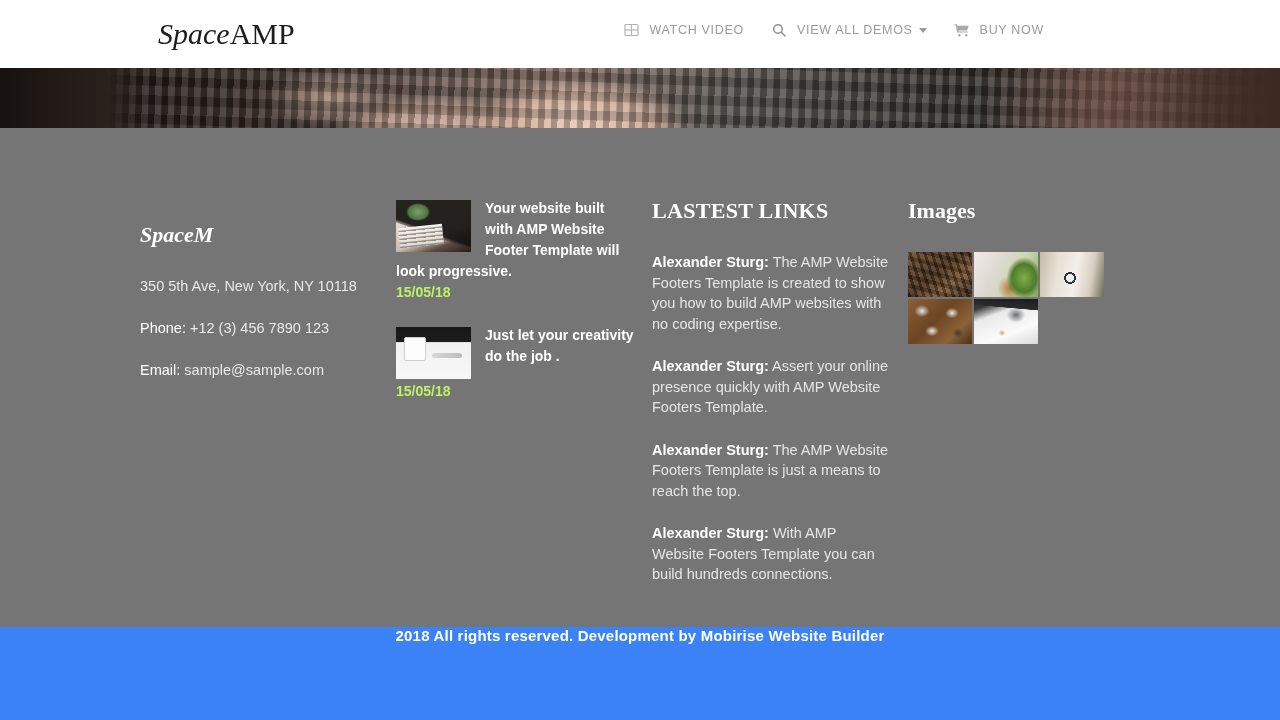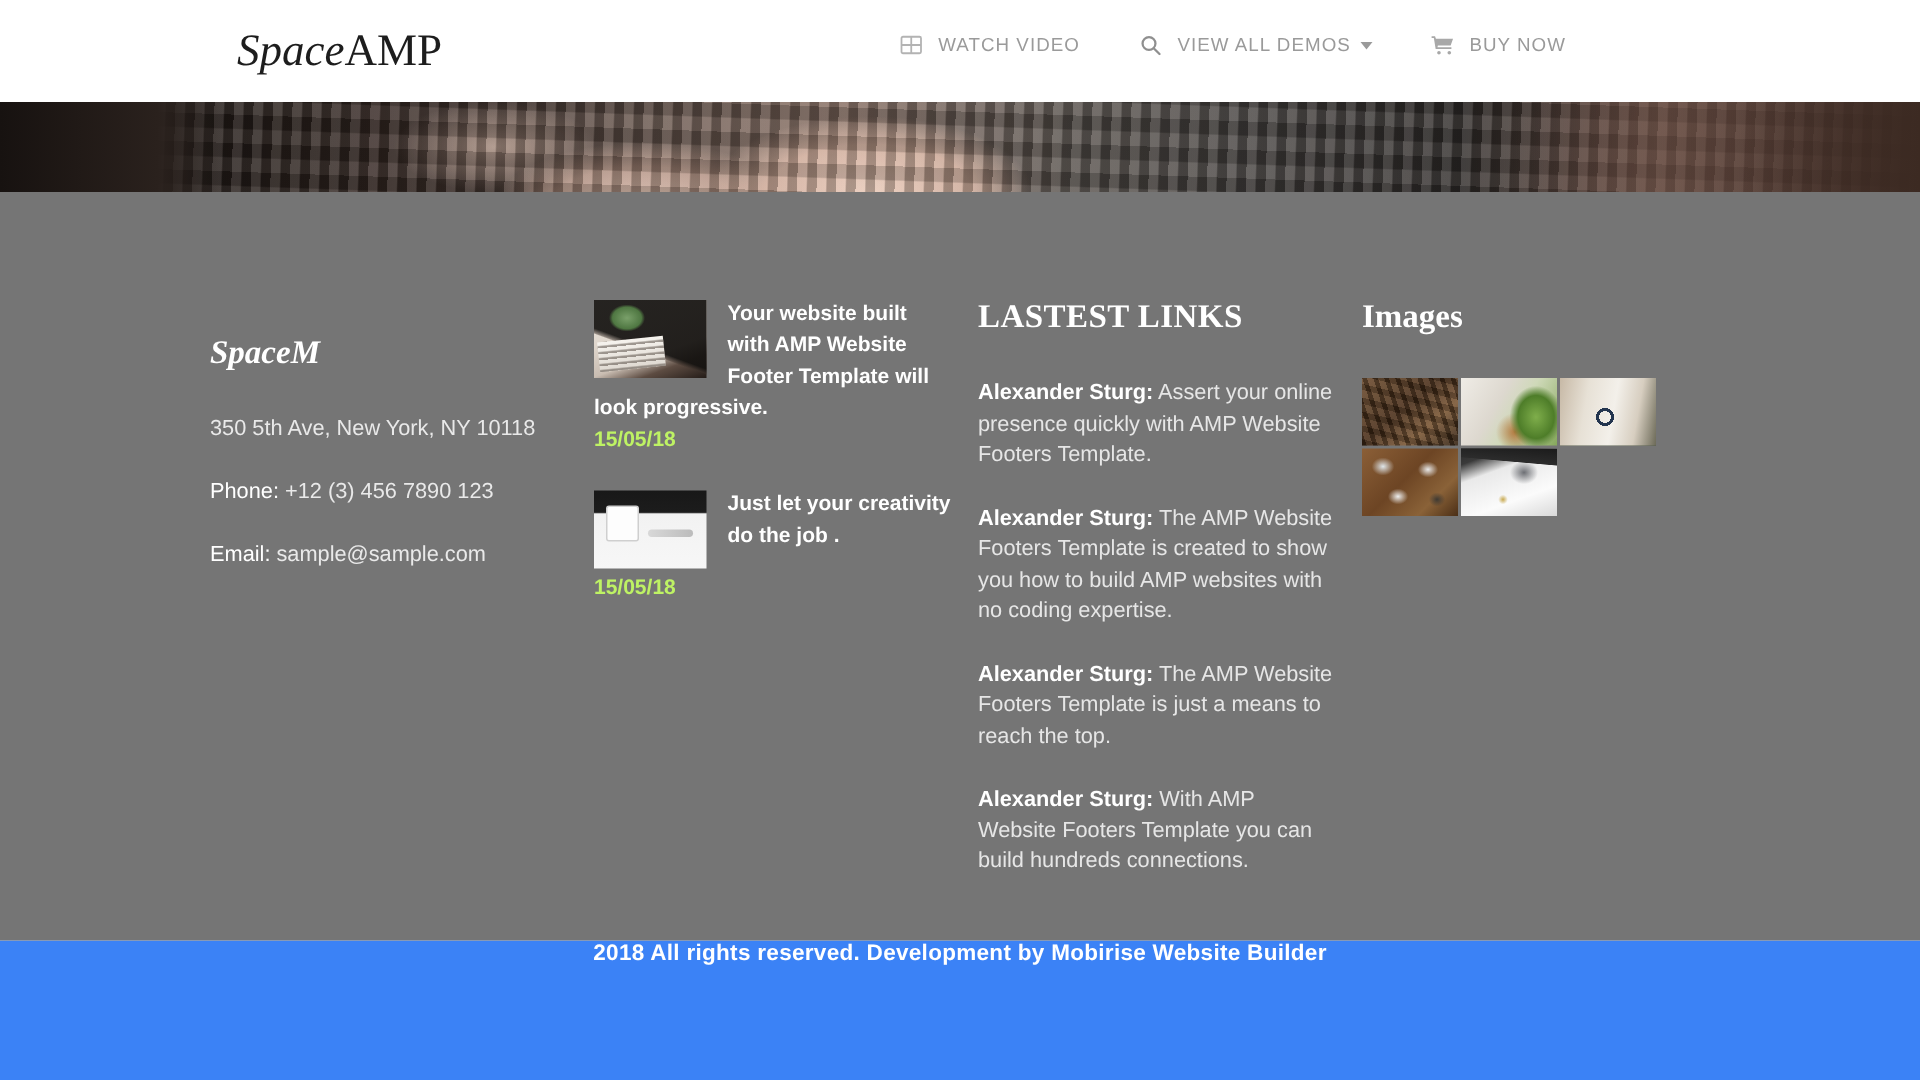"WATCH VIDEO" .nav { gap: 12px -> 0px }
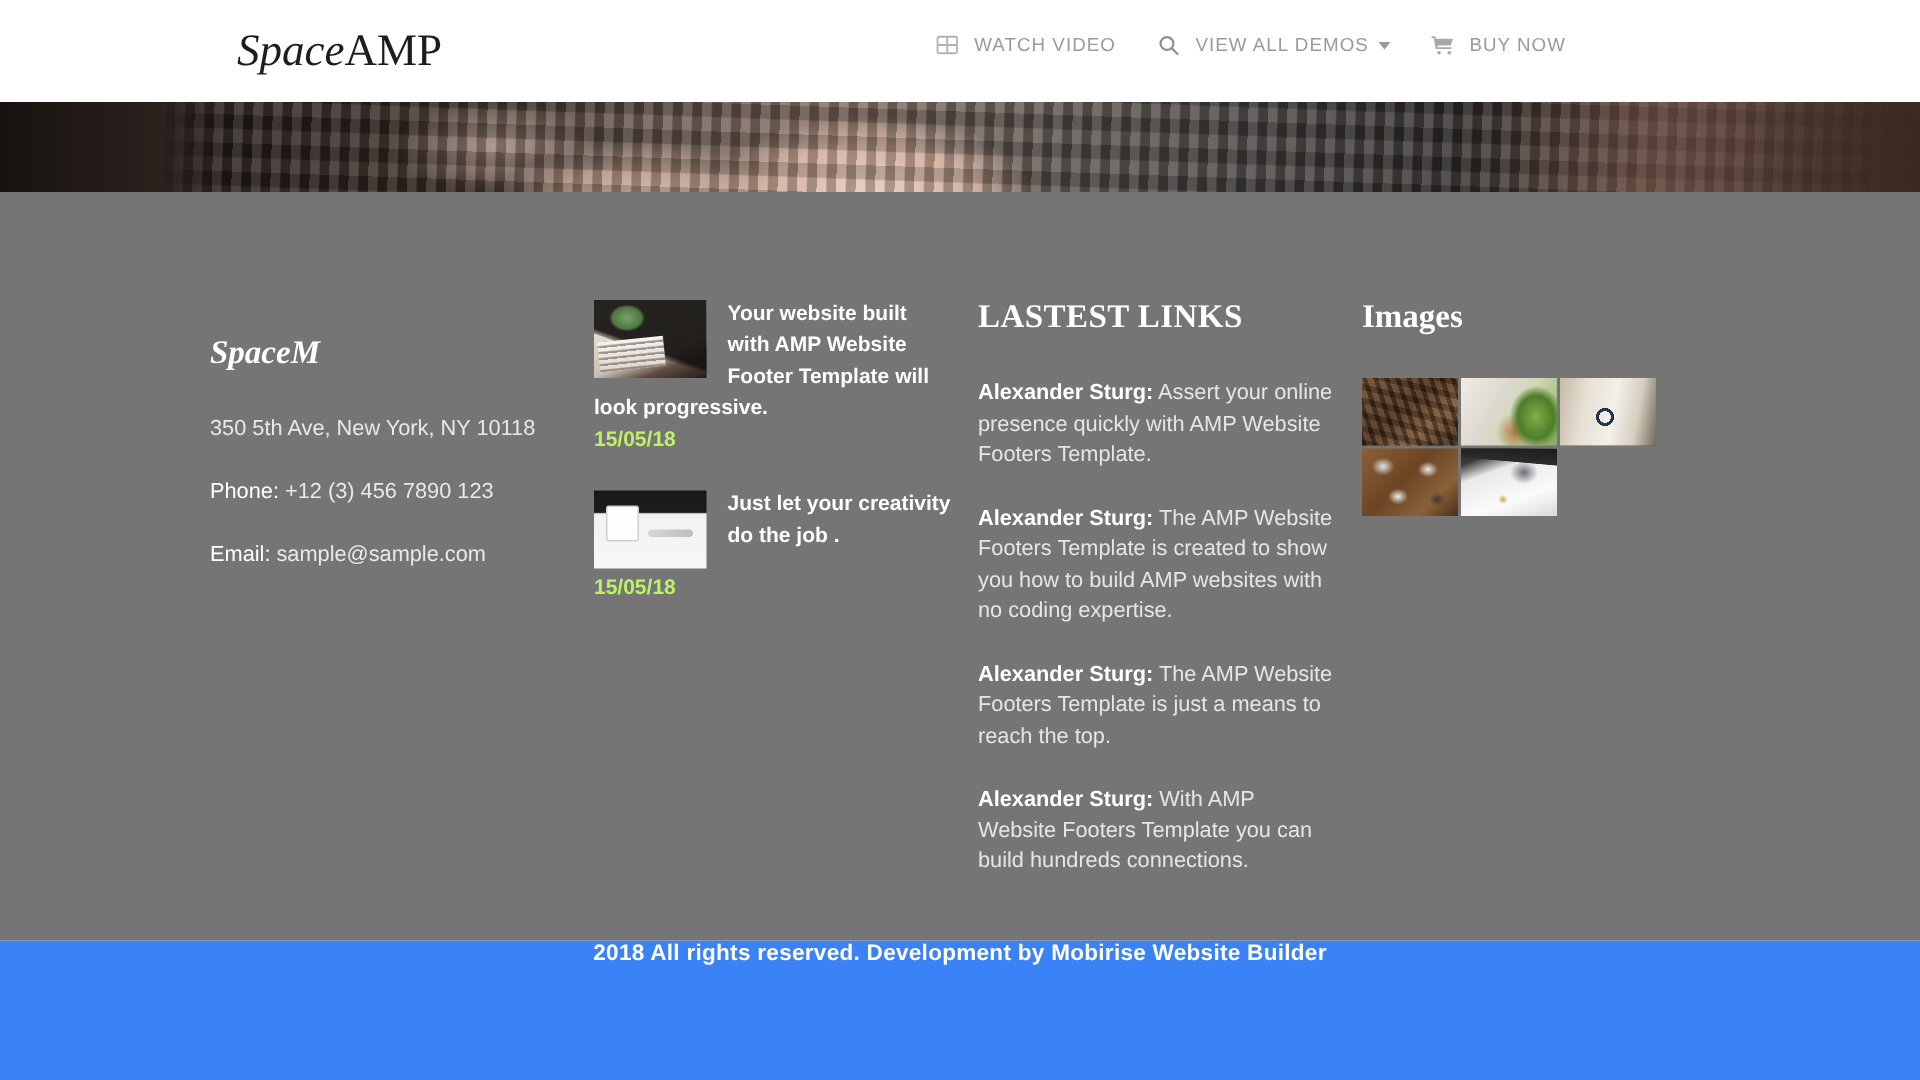"Alexander Sturg: Assert your online" p.link-item { order: before "Alexander Sturg: The AMP Website Footers Template is created" -> after "Alexander Sturg: The AMP Website Footers Template is created" }
